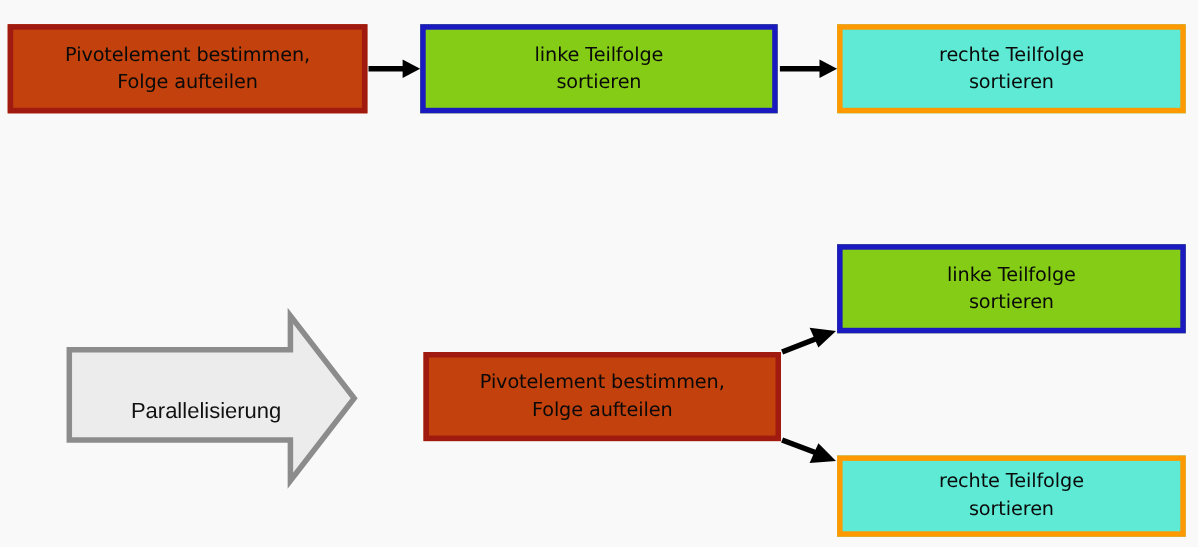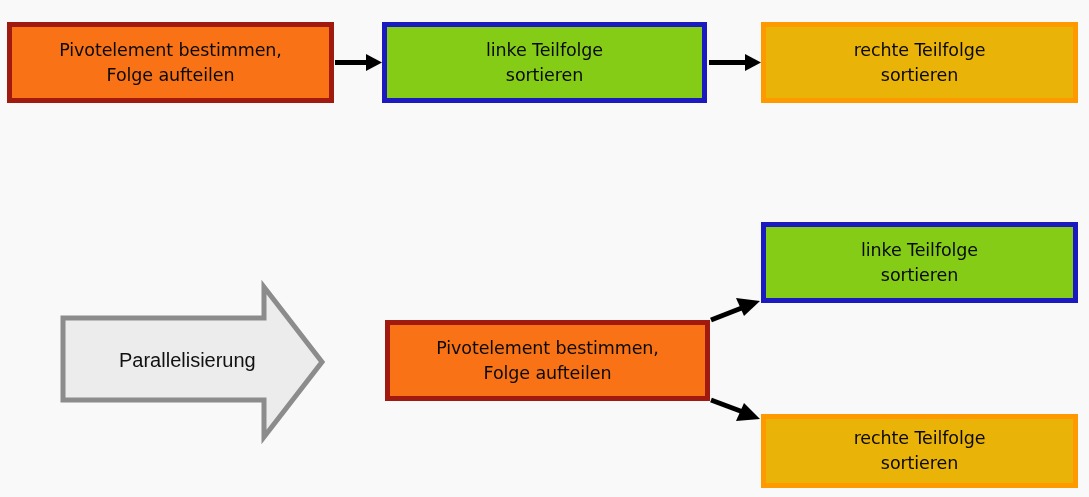"Pivotelement bestimmen," .box-red { background: #f97316 -> #c2410c }
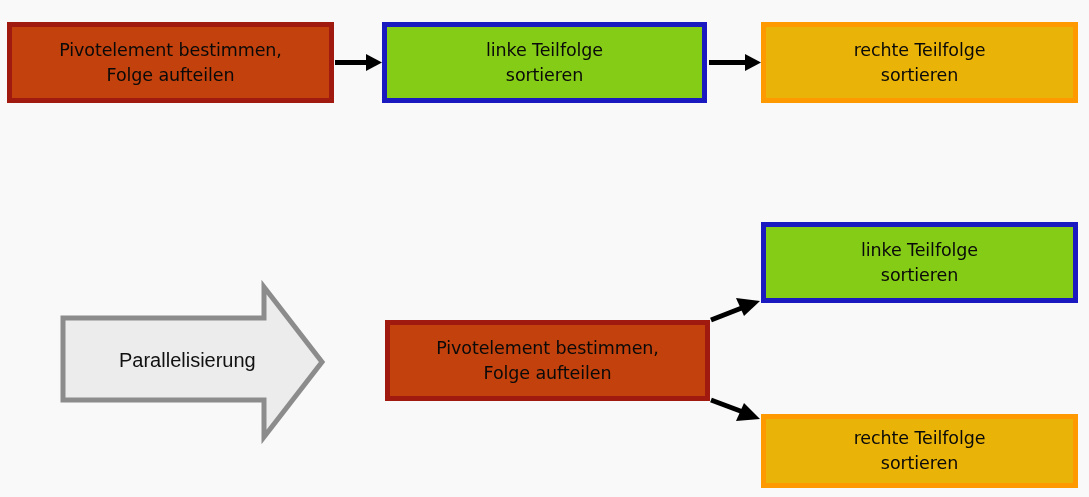"rechte Teilfolge" .box-yellow { background: #eab308 -> #5eead4 }
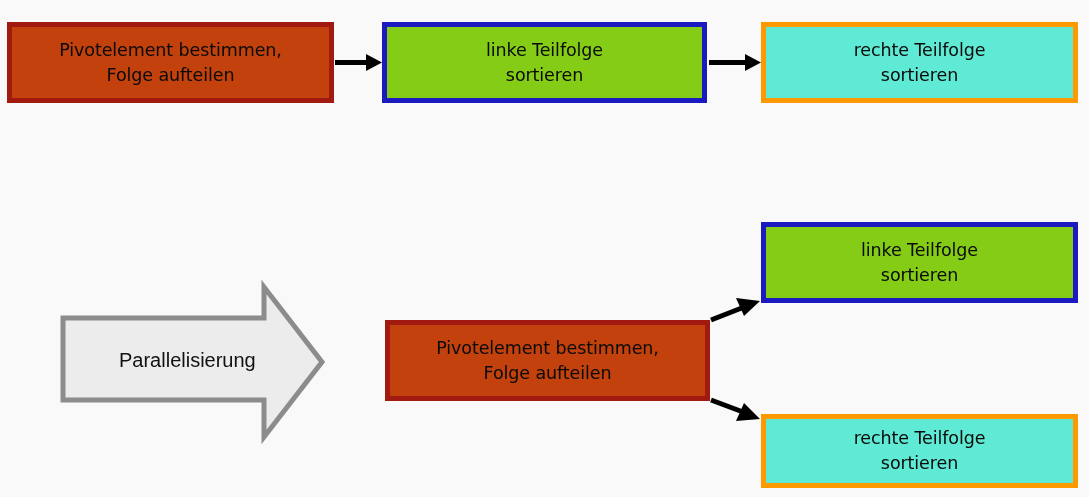"Parallelisierung" div.par-label { top: 349px -> 363px }
